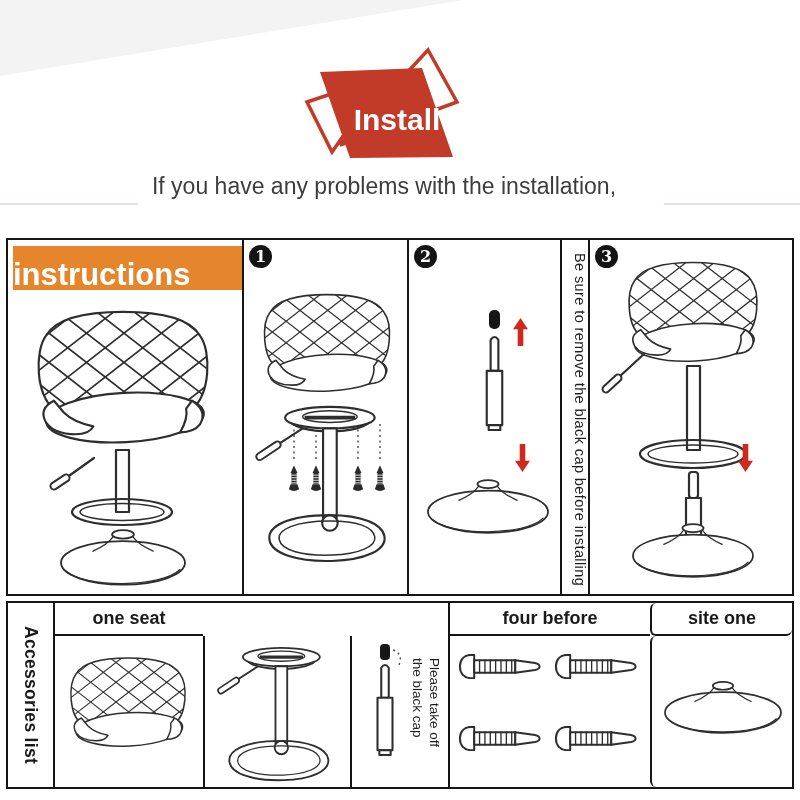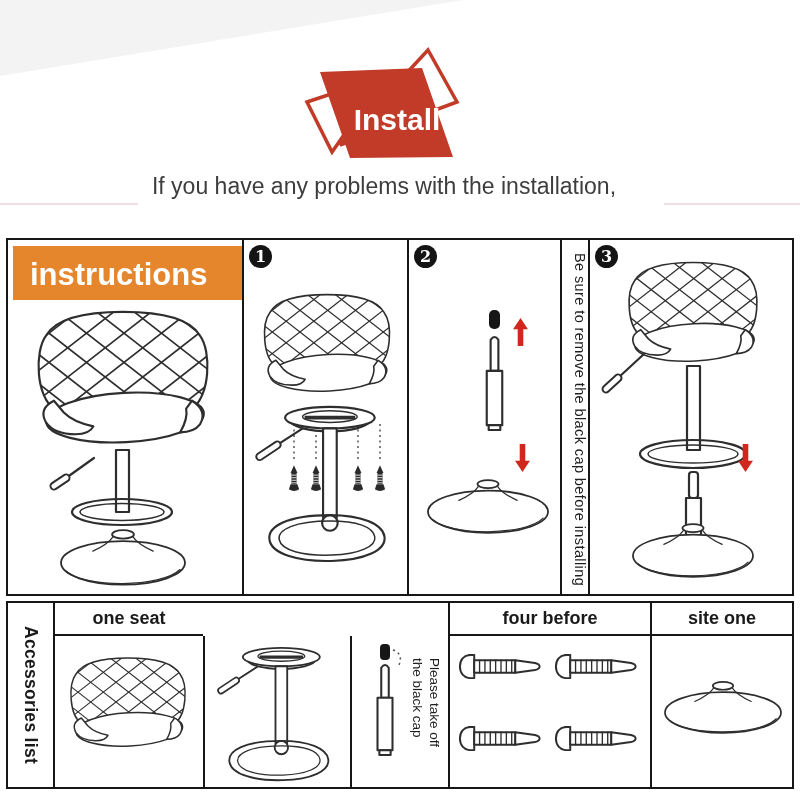"instructions" .banner { height: 54px -> 44px; padding-left: 17px -> none }
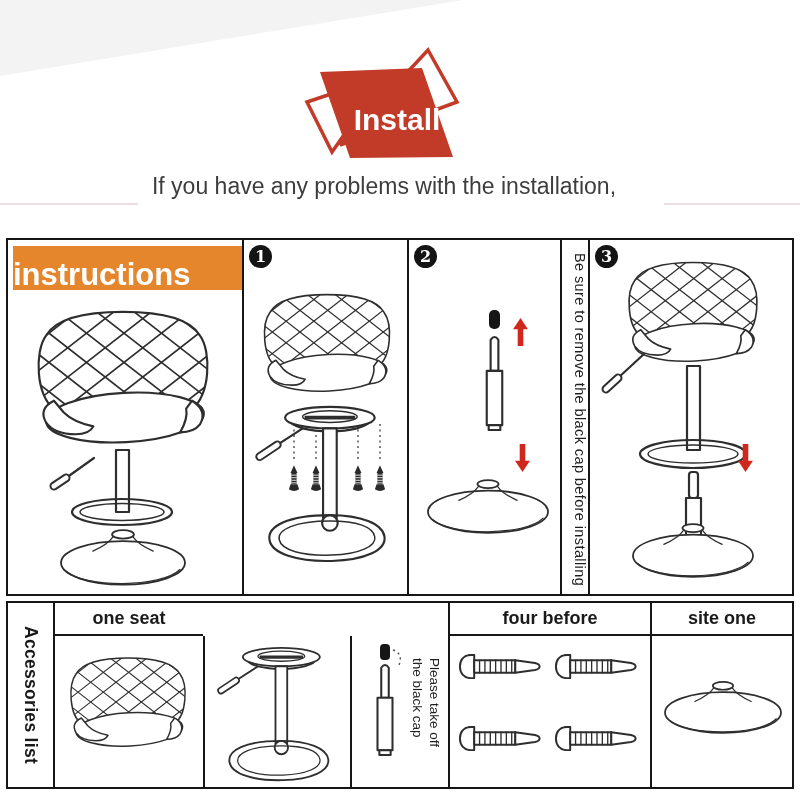"site one" .cx6 { border-radius: none -> 6px }
